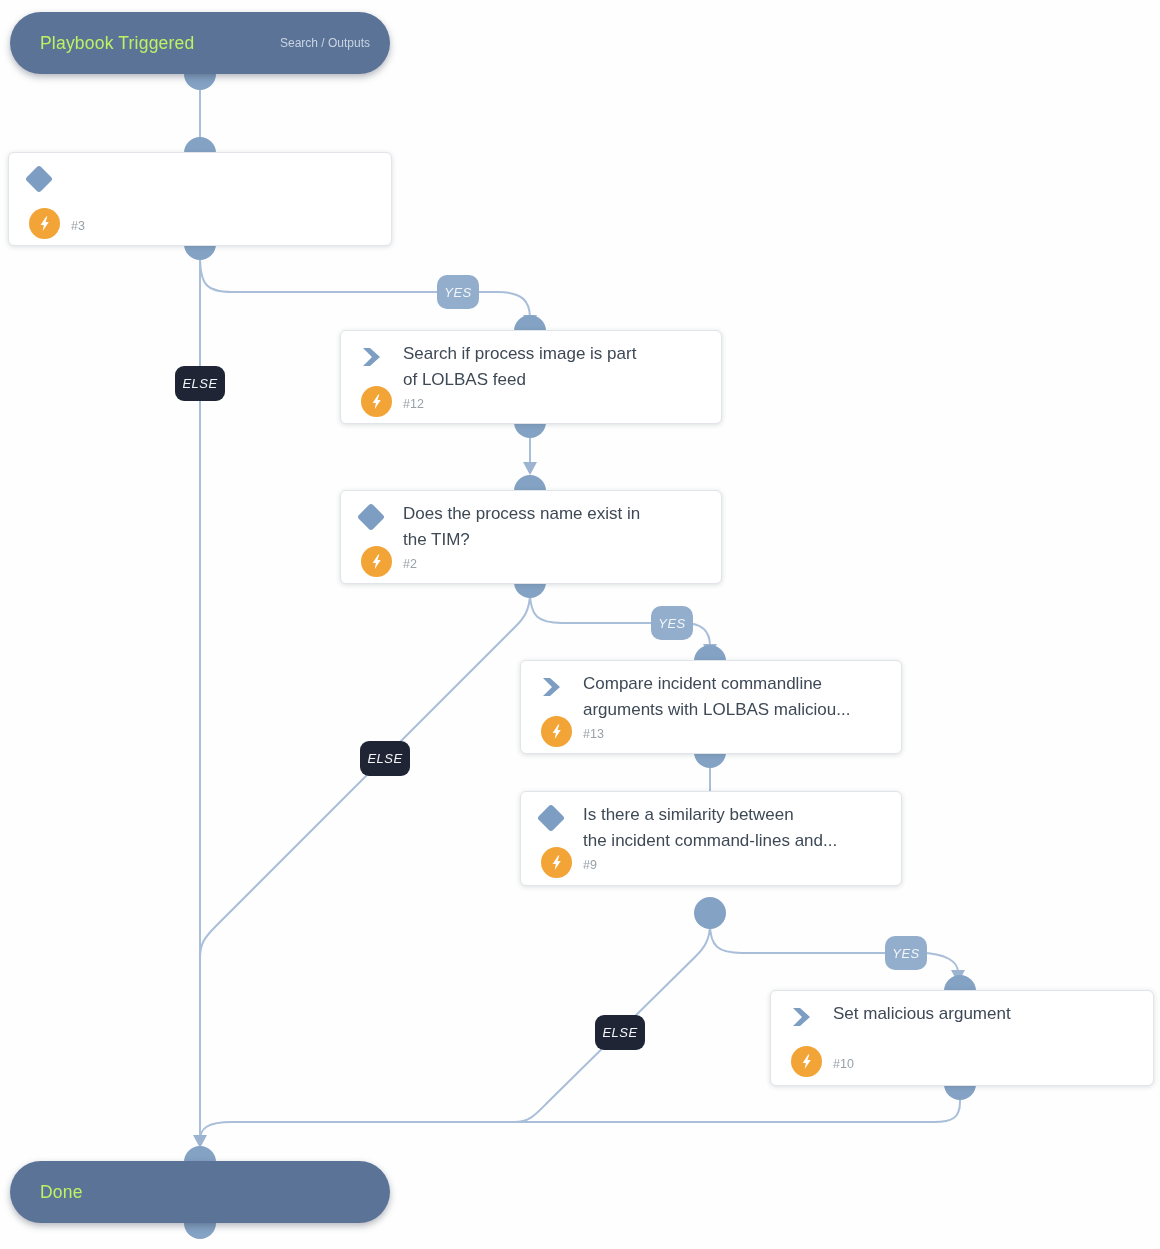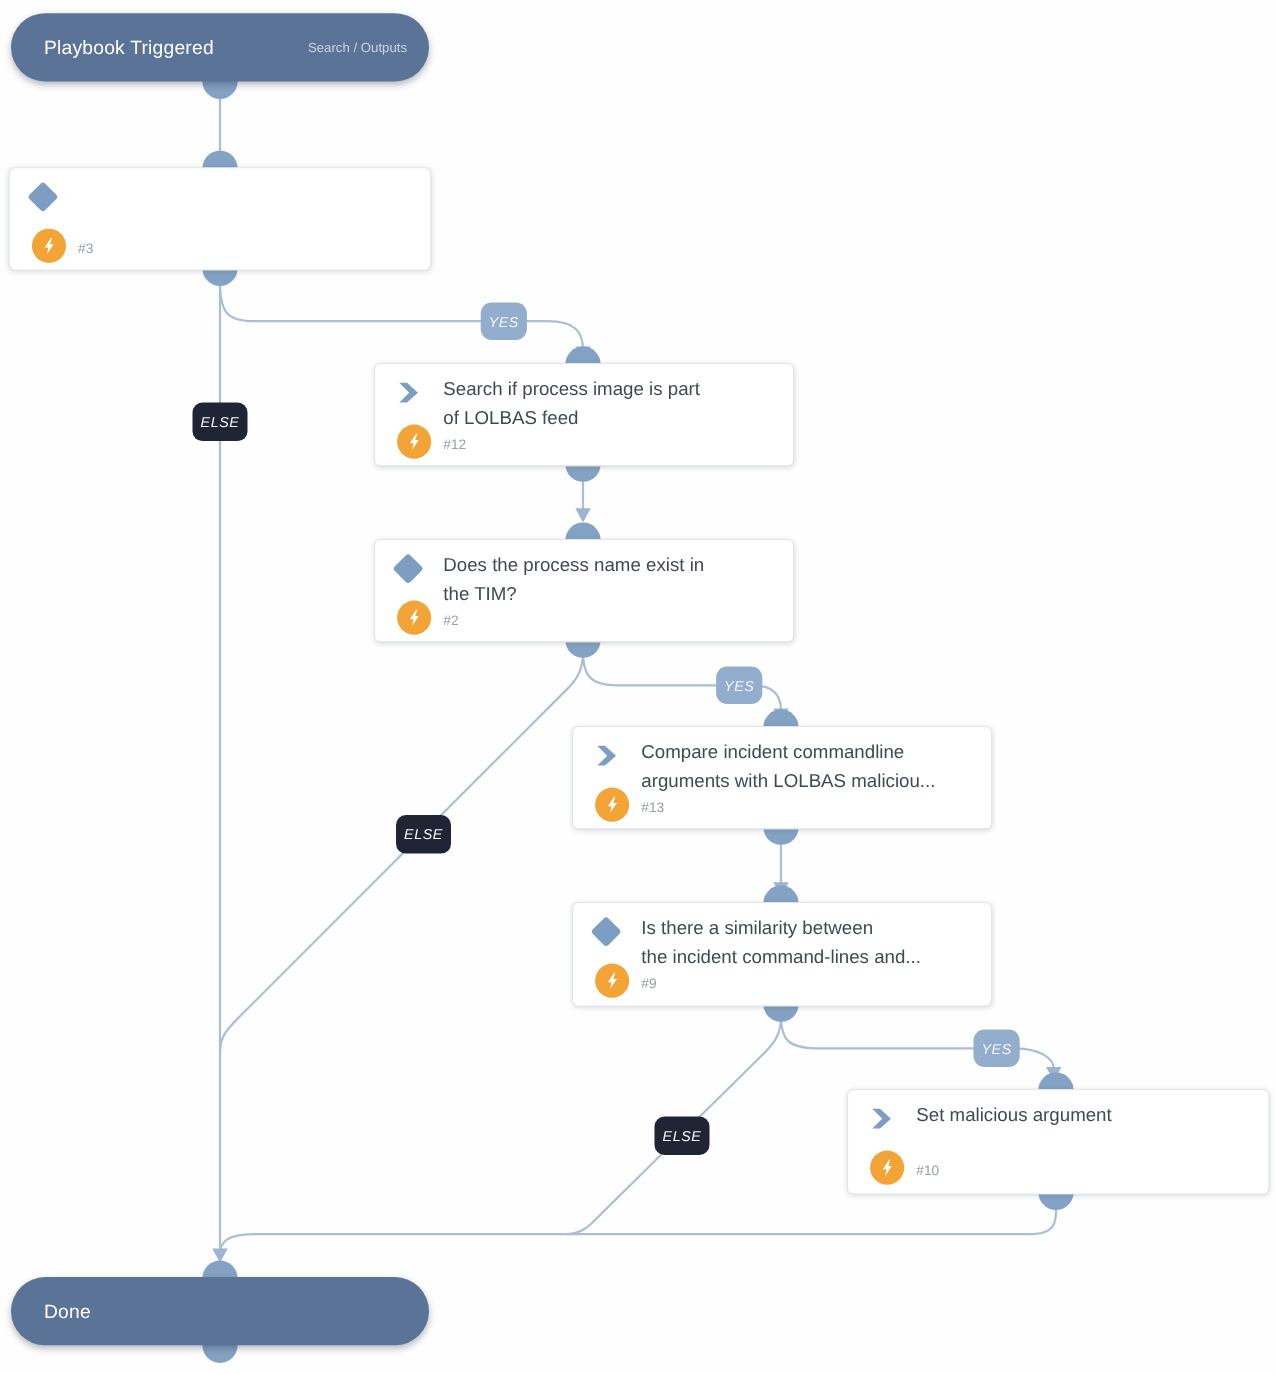"Playbook Triggered" .pill .pill-title { color: #ffffff -> #bef264 }
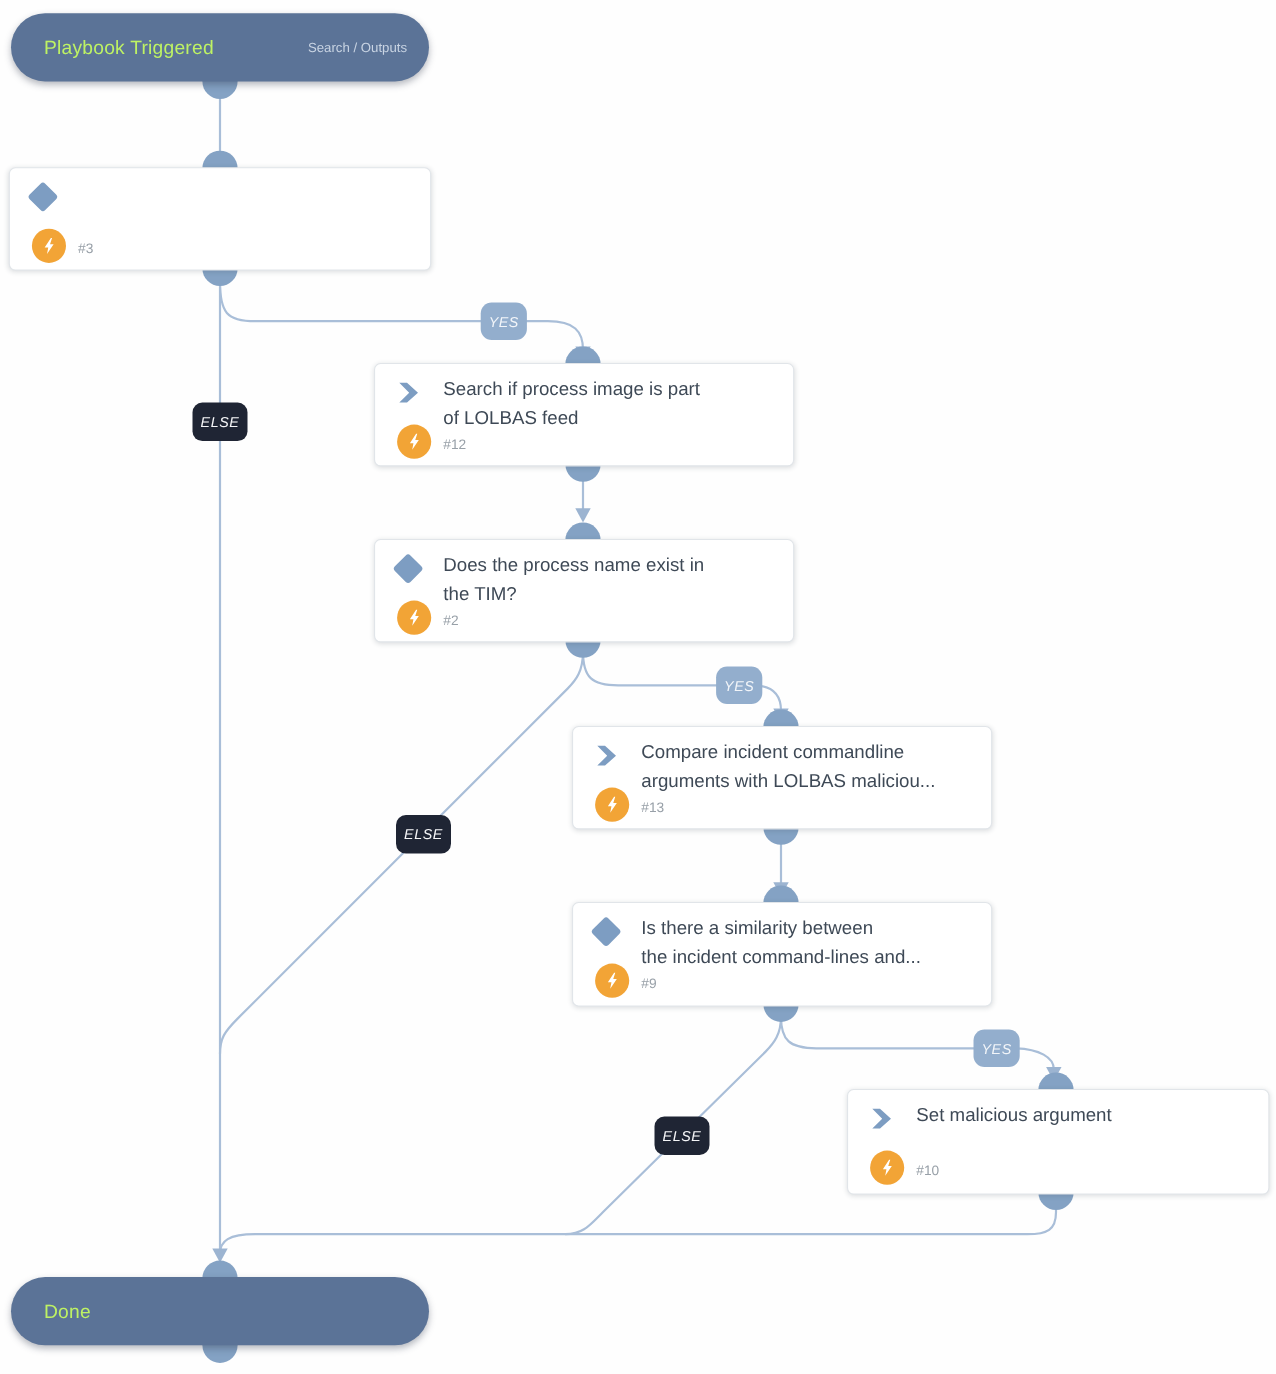"Is there a similarity between" div.card { top: 820px -> 791px }
